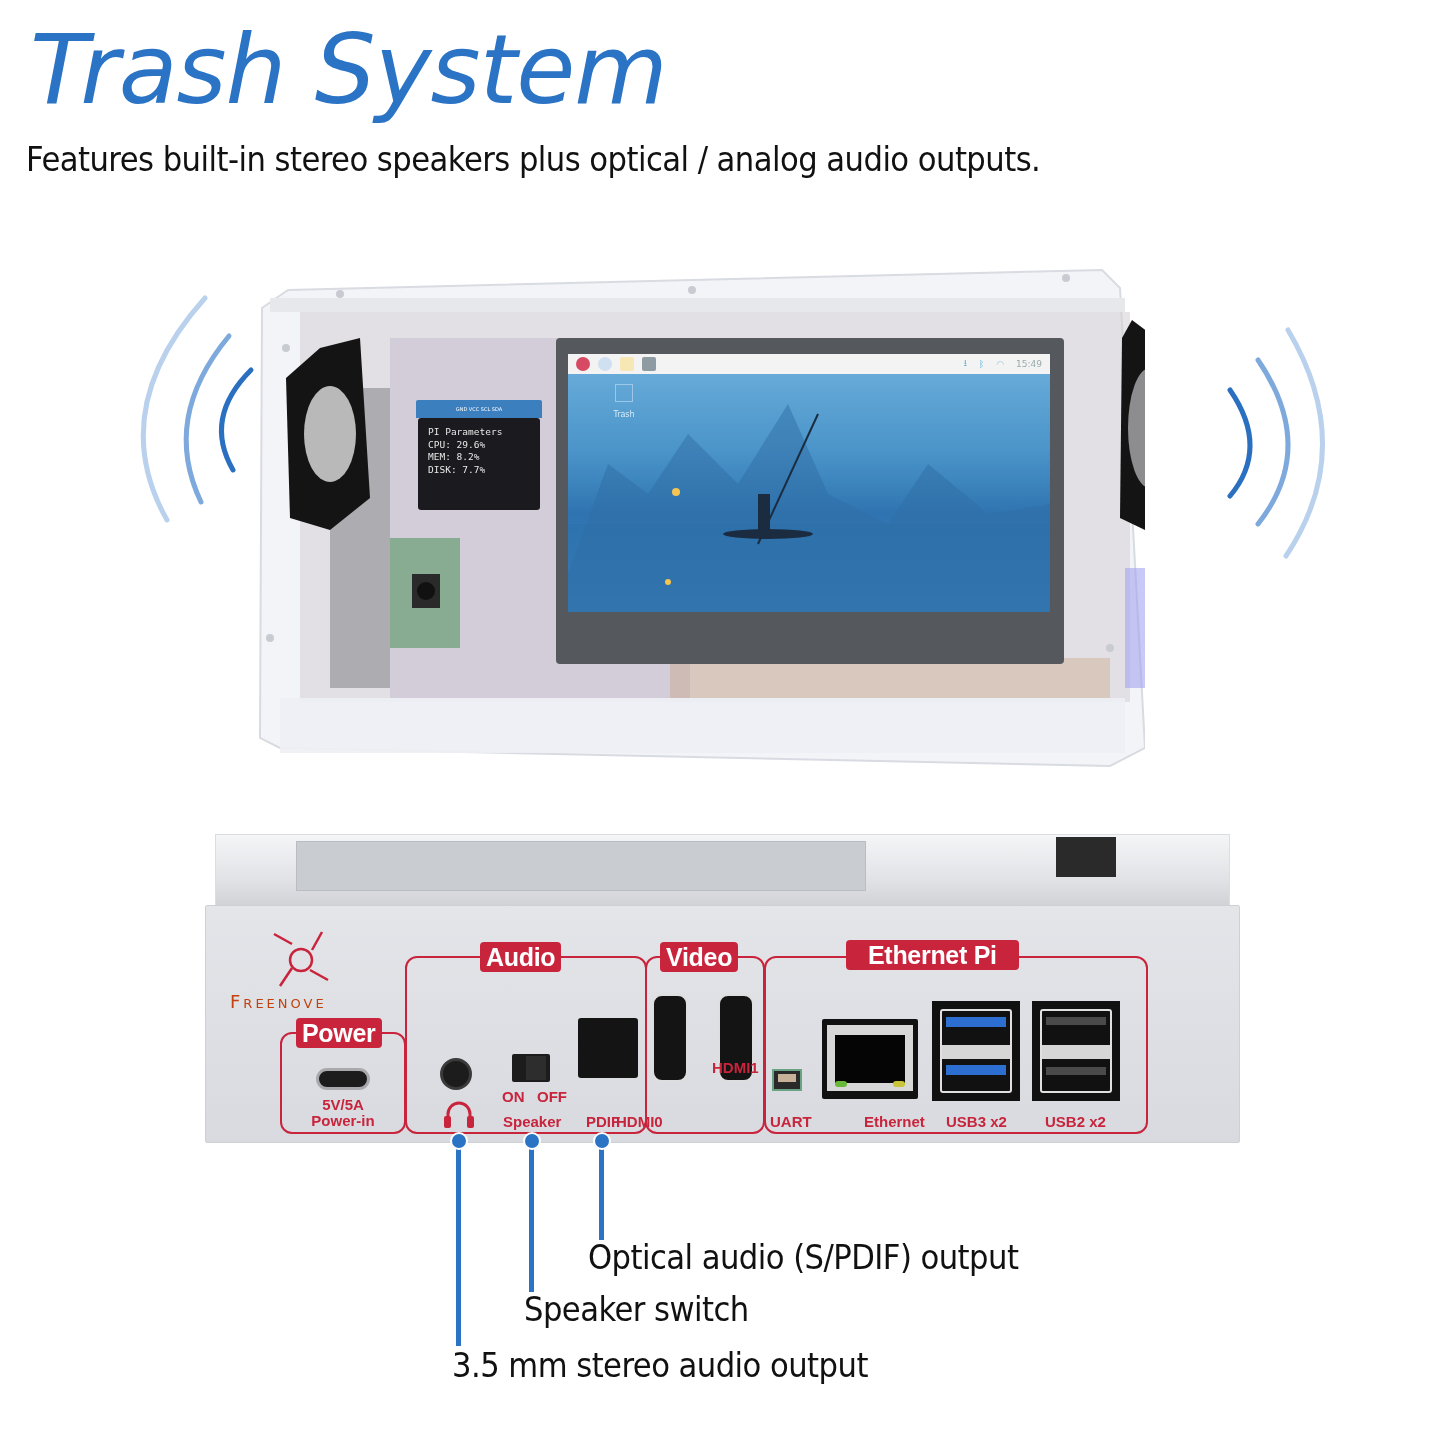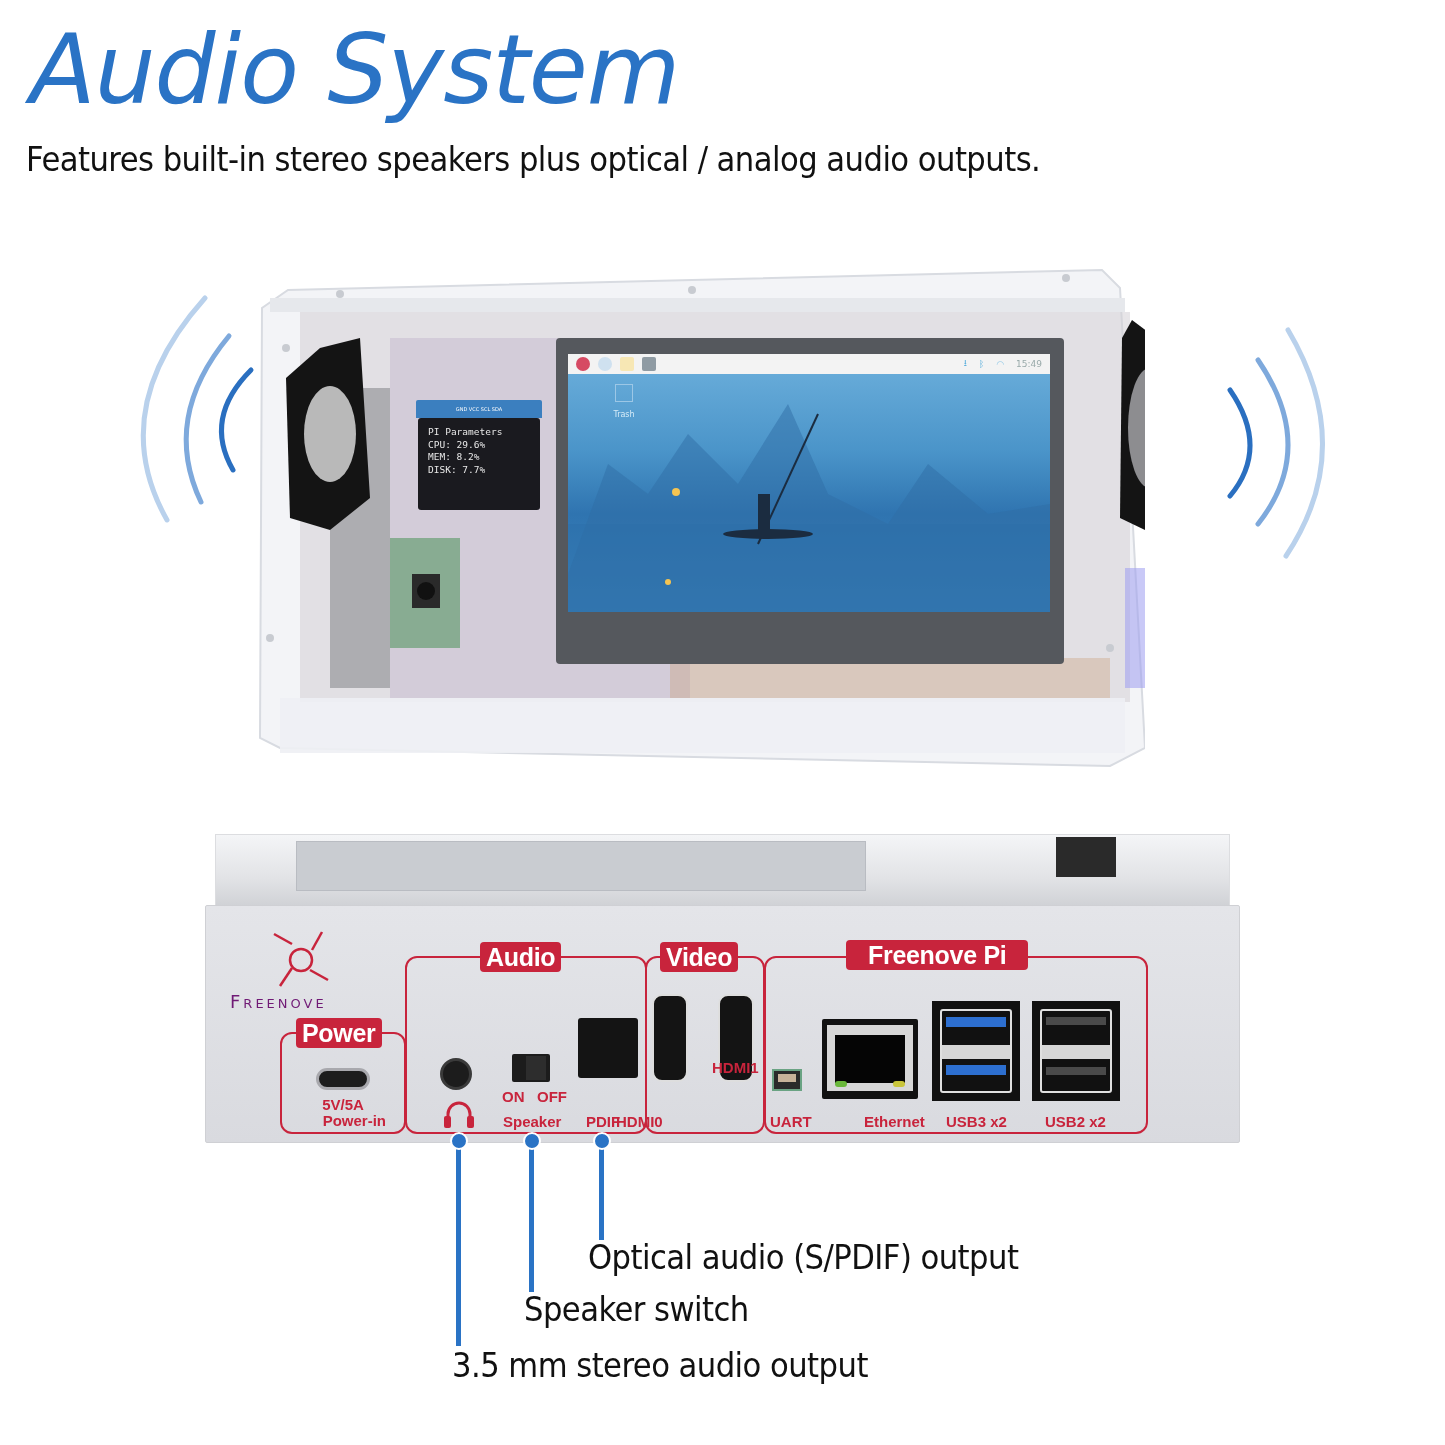"Audio System" div.title { text: Audio -> Trash }
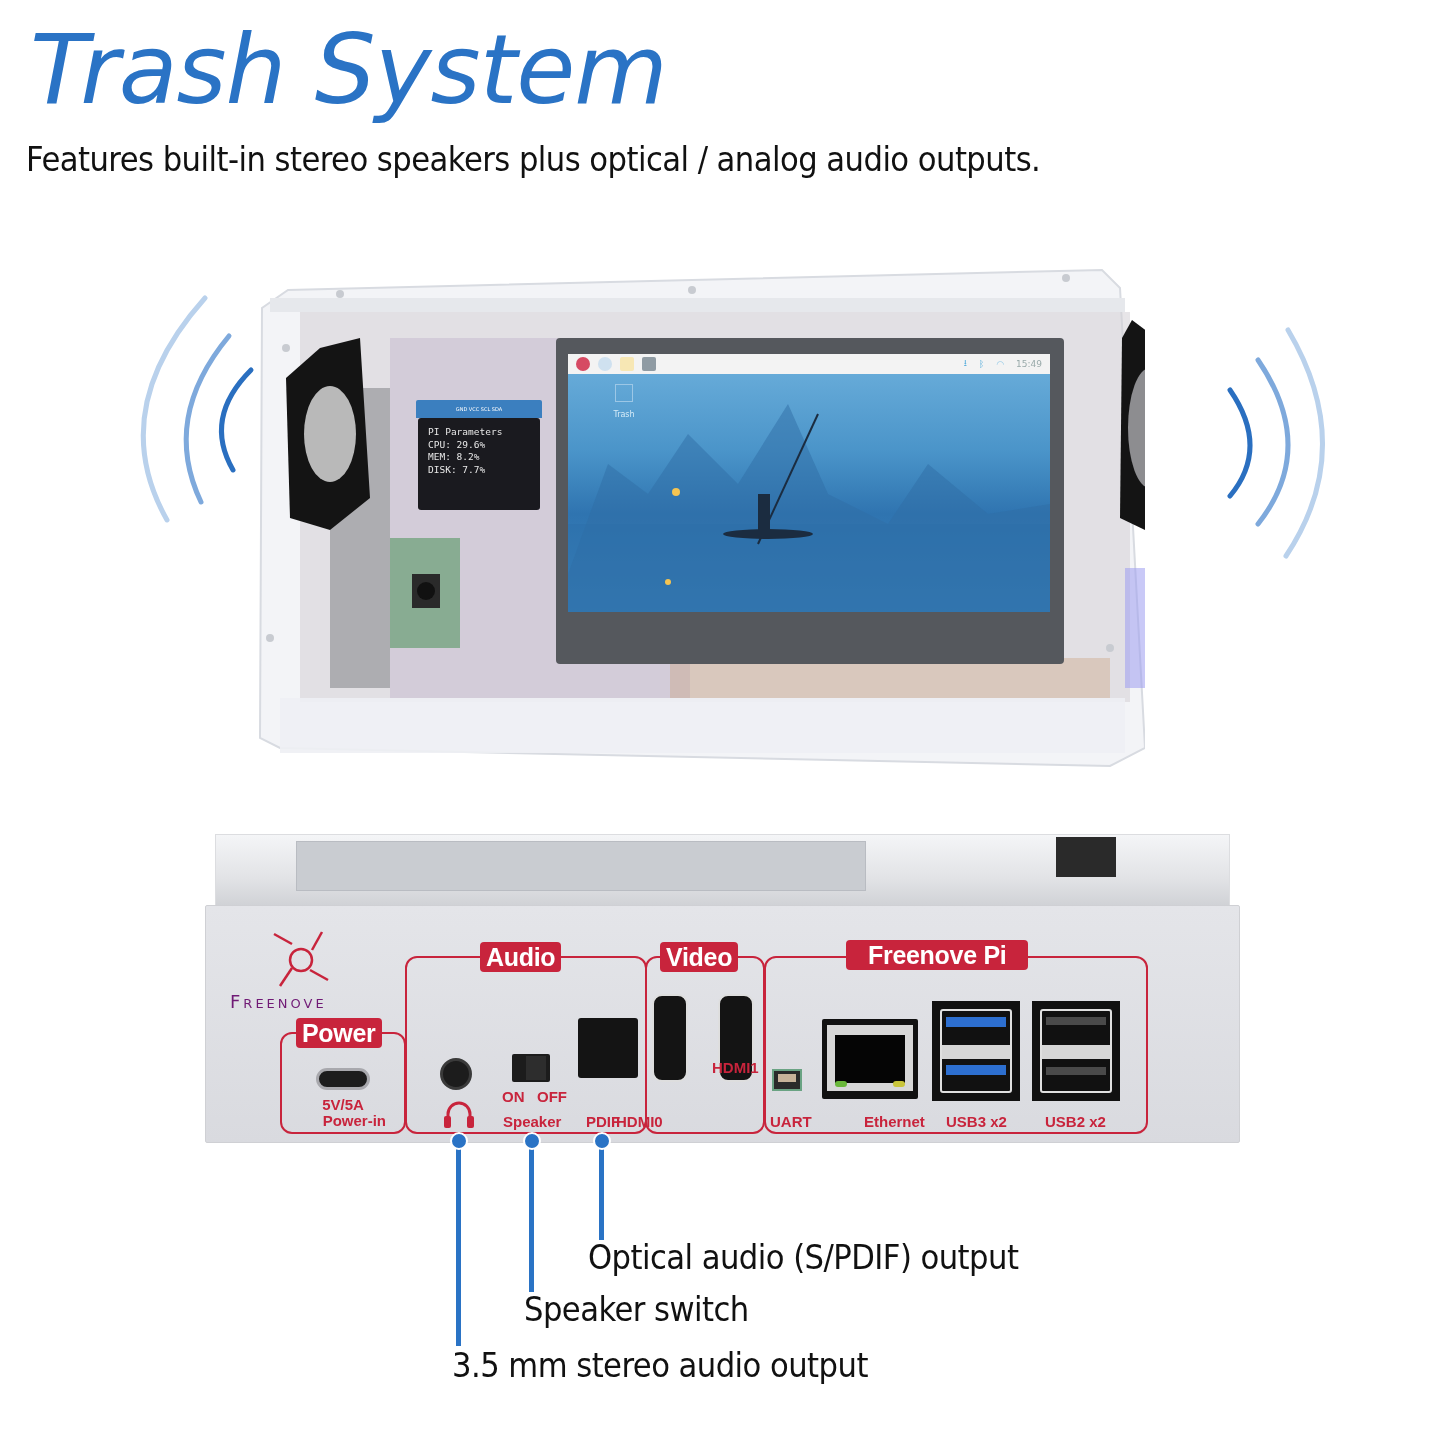"Freenove Pi" div.section-label { text: Freenove -> Ethernet }
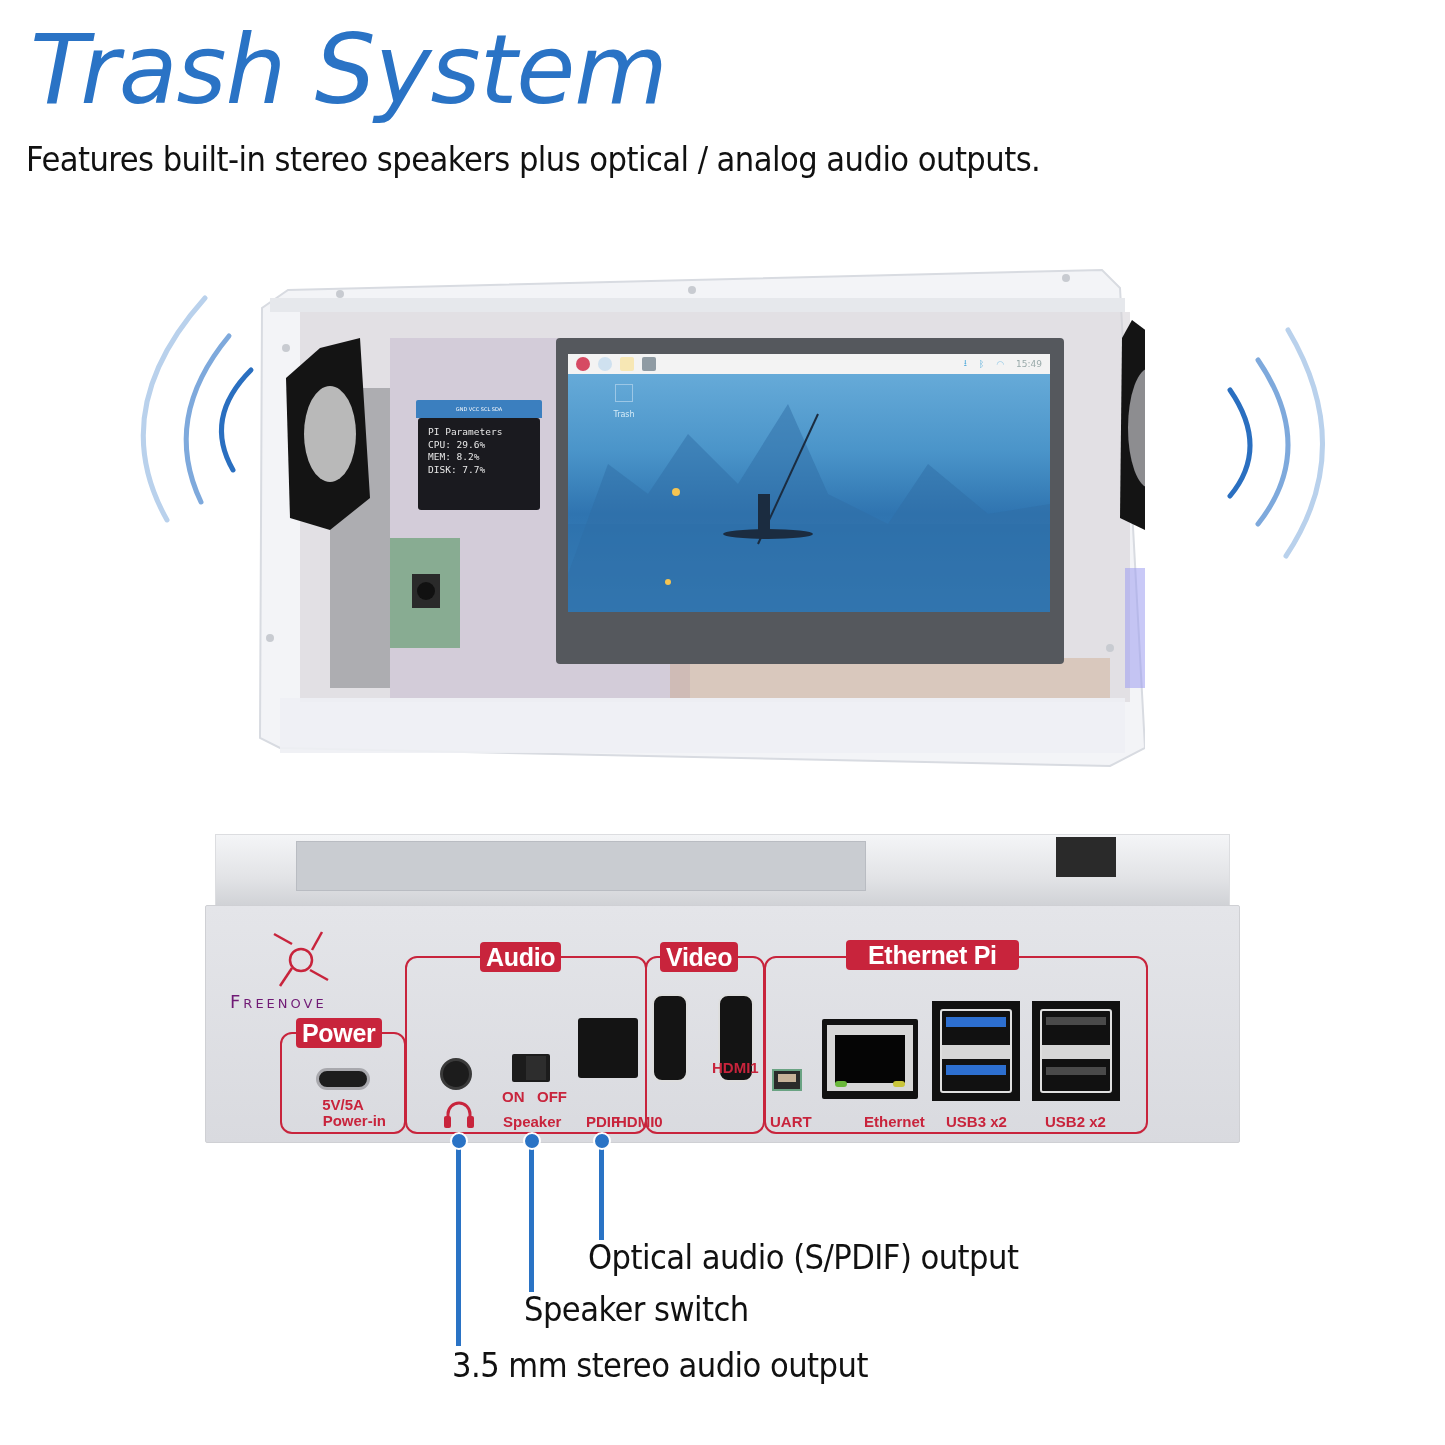"Freenove" .brand-text { color: #701a75 -> #c2410c }
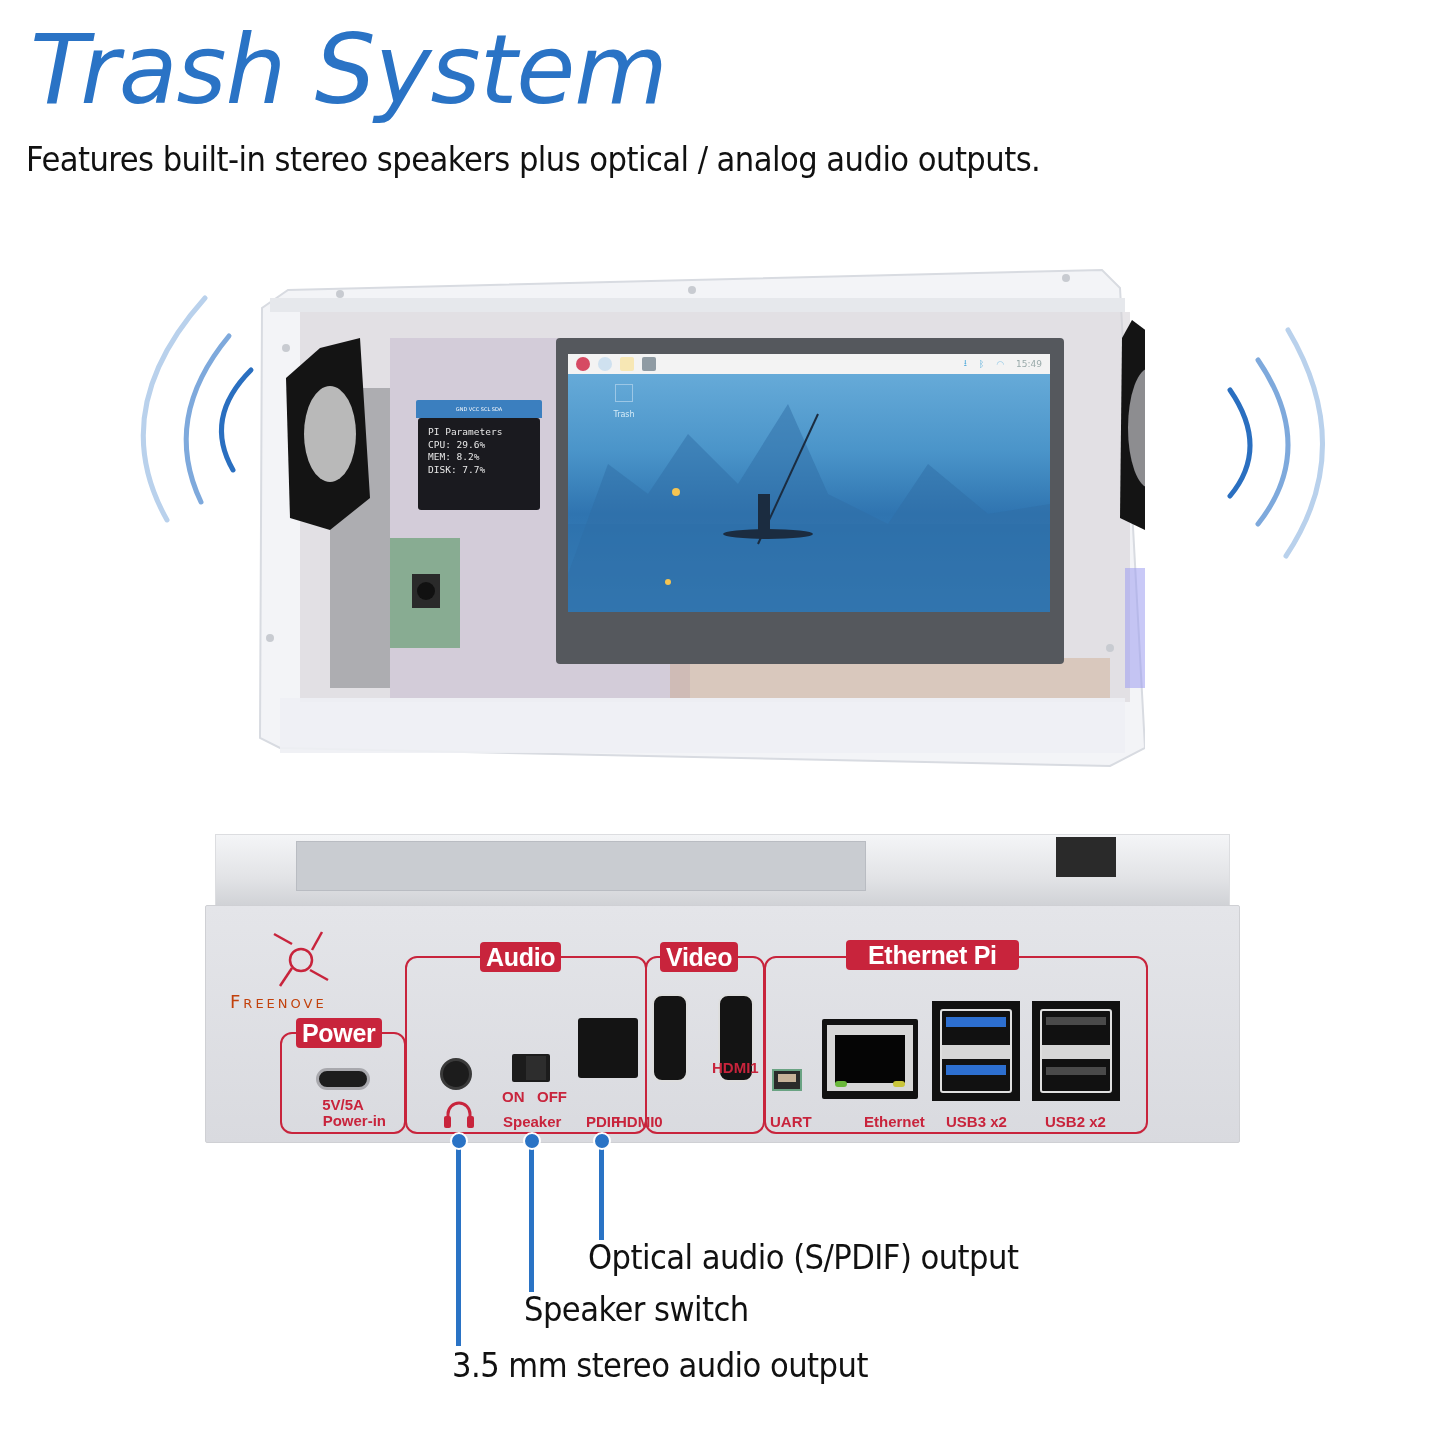"Power-in" div.port-label { text-align: right -> none }
